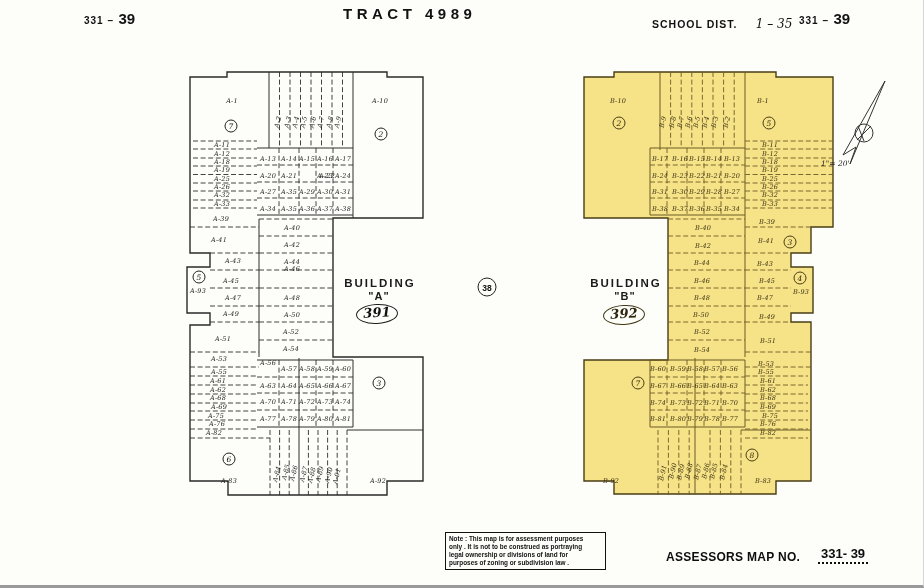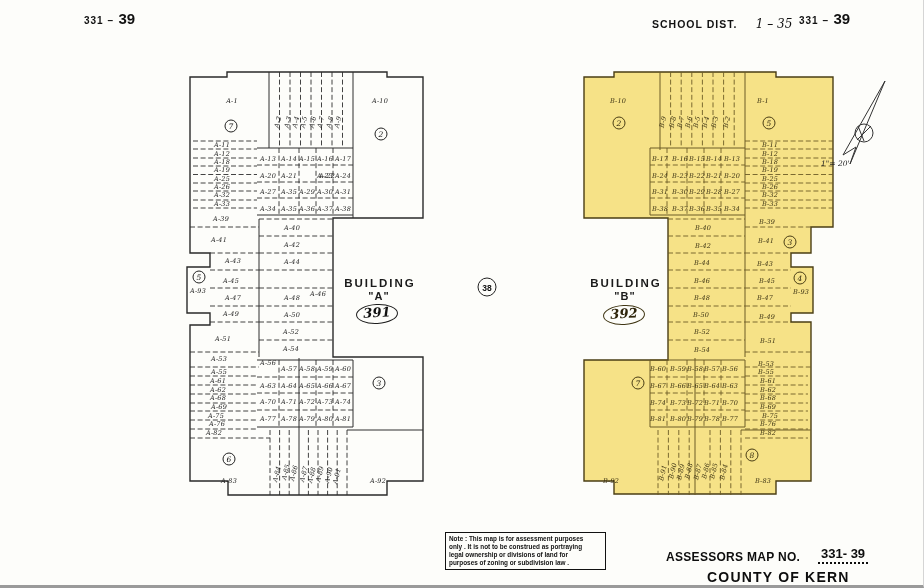"TRACT 4989" div.tract { html: none -> <div>TRACT 4989</div> }
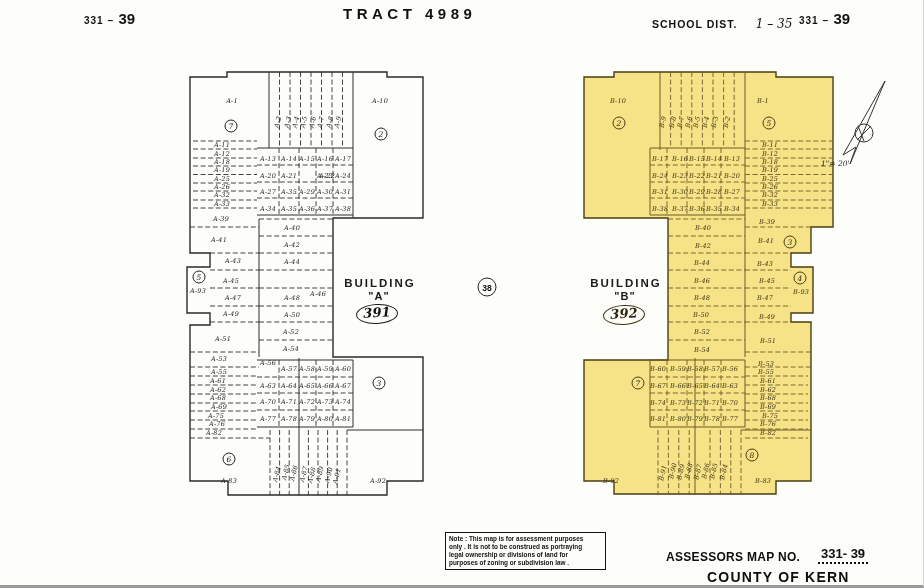"A-46" span.plabel { margin-left: 26px -> none; top: 294px -> 269px }
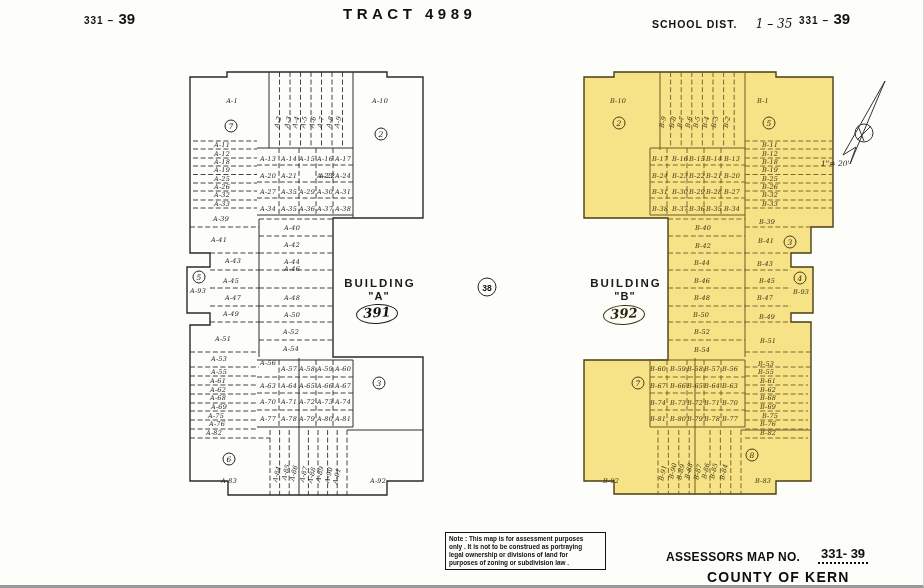"COUNTY OF KERN" div.f-county { html: <div>COUNTY OF KERN</div> -> none }
